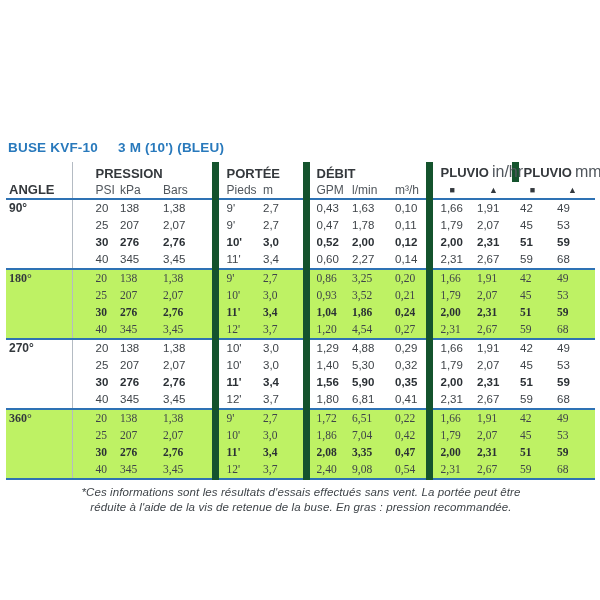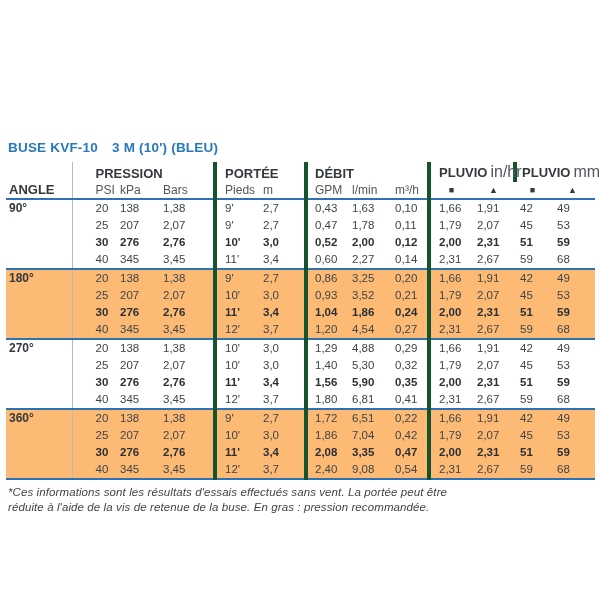"3 M (10') (BLEU)" .title .t2 { margin-left: 14px -> 20px }
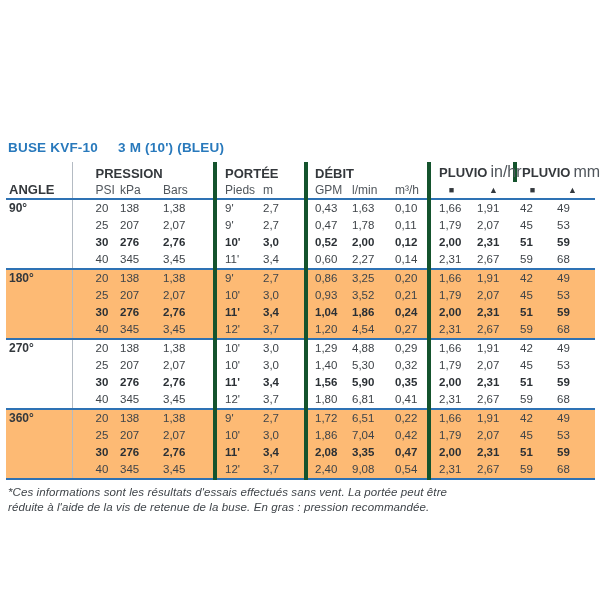"PORTÉE" .bl { border-left: 4px solid #14532d -> 7px solid #14532d }
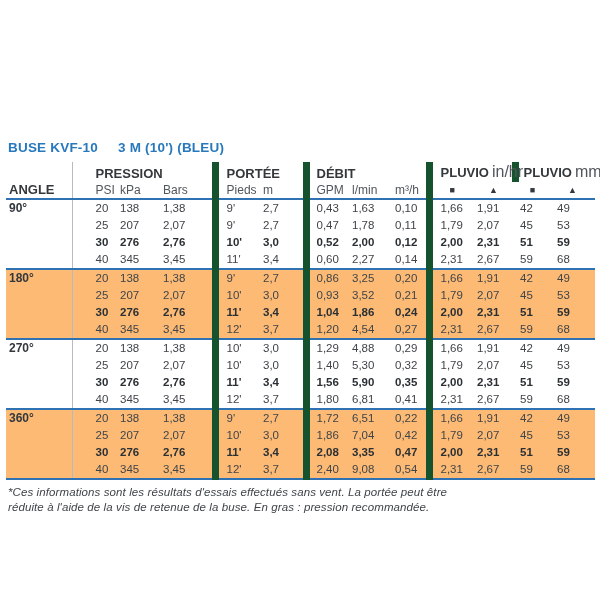"180°" tbody.shaded { background: #fdba74 -> #bef264; font-family: none -> Liberation Serif, serif }
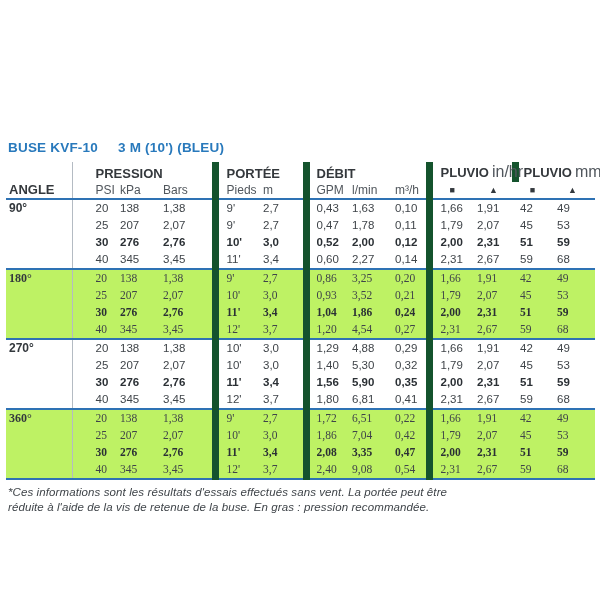"*Ces informations sont les résultats" .footnote { text-align: none -> center }
